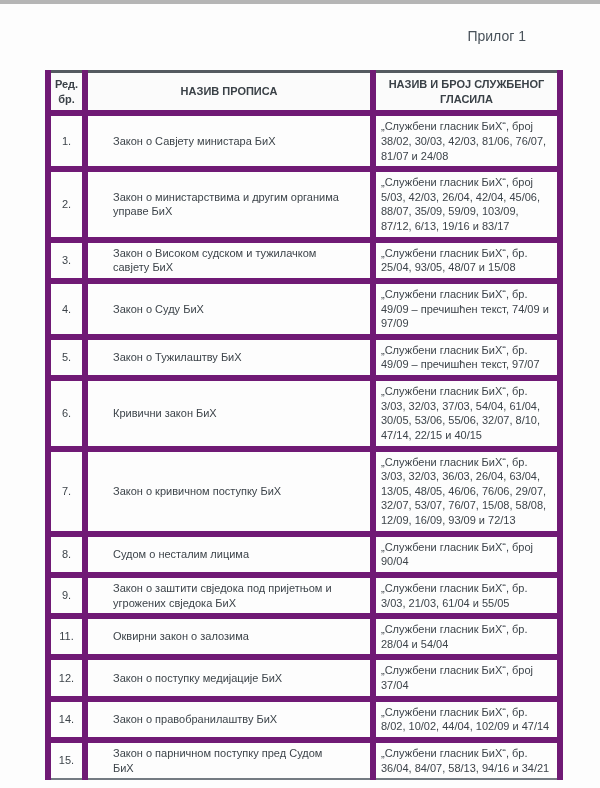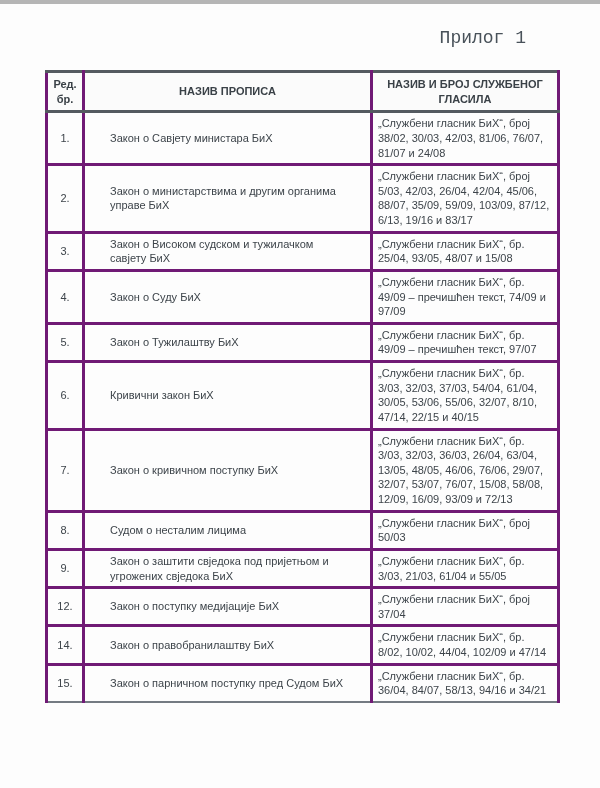"Прилог 1" .annex-label { font-family: Liberation Mono, monospace -> Liberation Sans, sans-serif; font-size: 18px -> 14px }
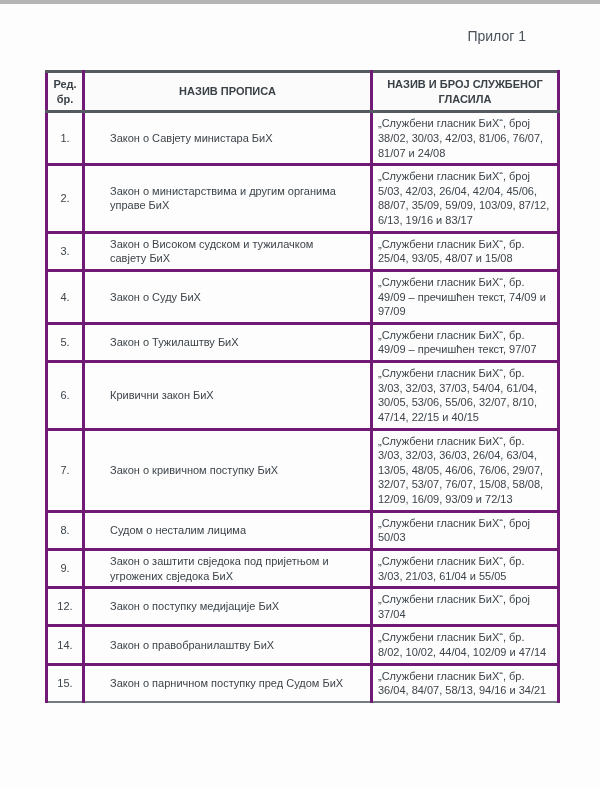"„Службени гласник БиХ“, број 38/02," th, td { border: 3px solid #701a75 -> 6px solid #701a75 }
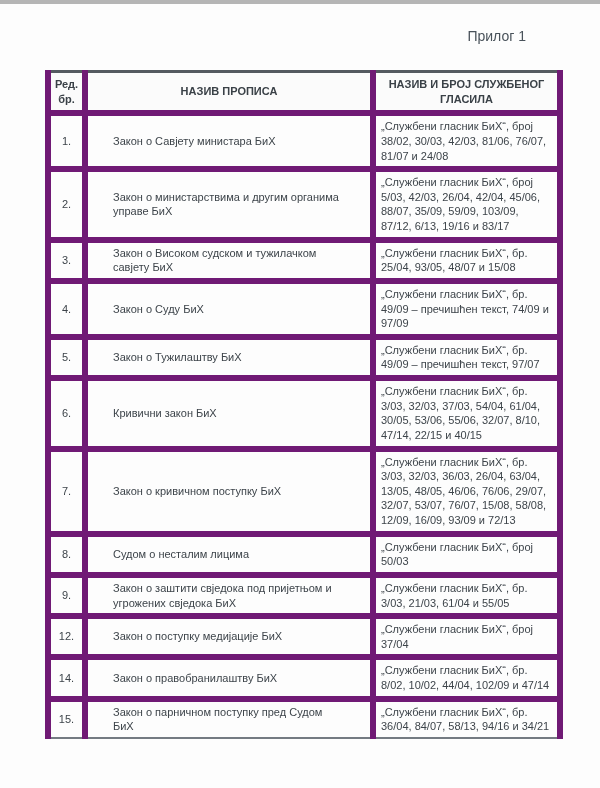"„Службени гласник БиХ“, број 50/03" td.c-gaz { text: 50/03 -> 90/04 }
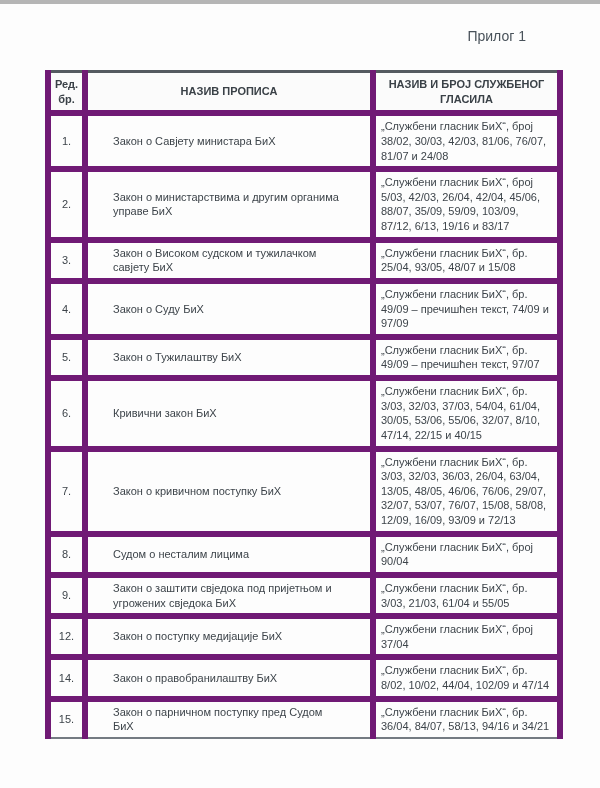"11." tr { html: none -> <tr> <td>11.</td> <td>Оквирни закон о залозима</td> <td>„Службени гласник БиХ“, бр. 28/04 и 54/04</td> </tr> }
